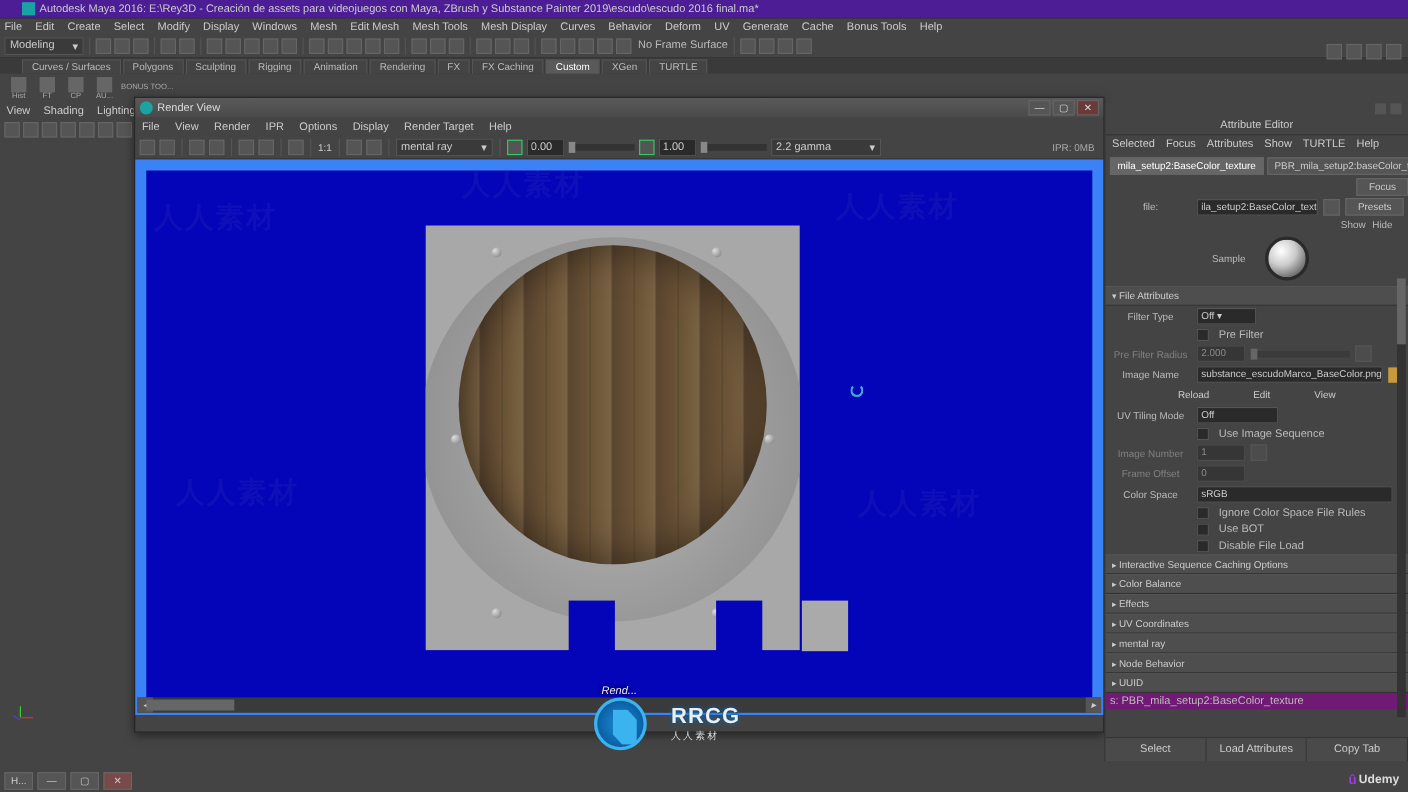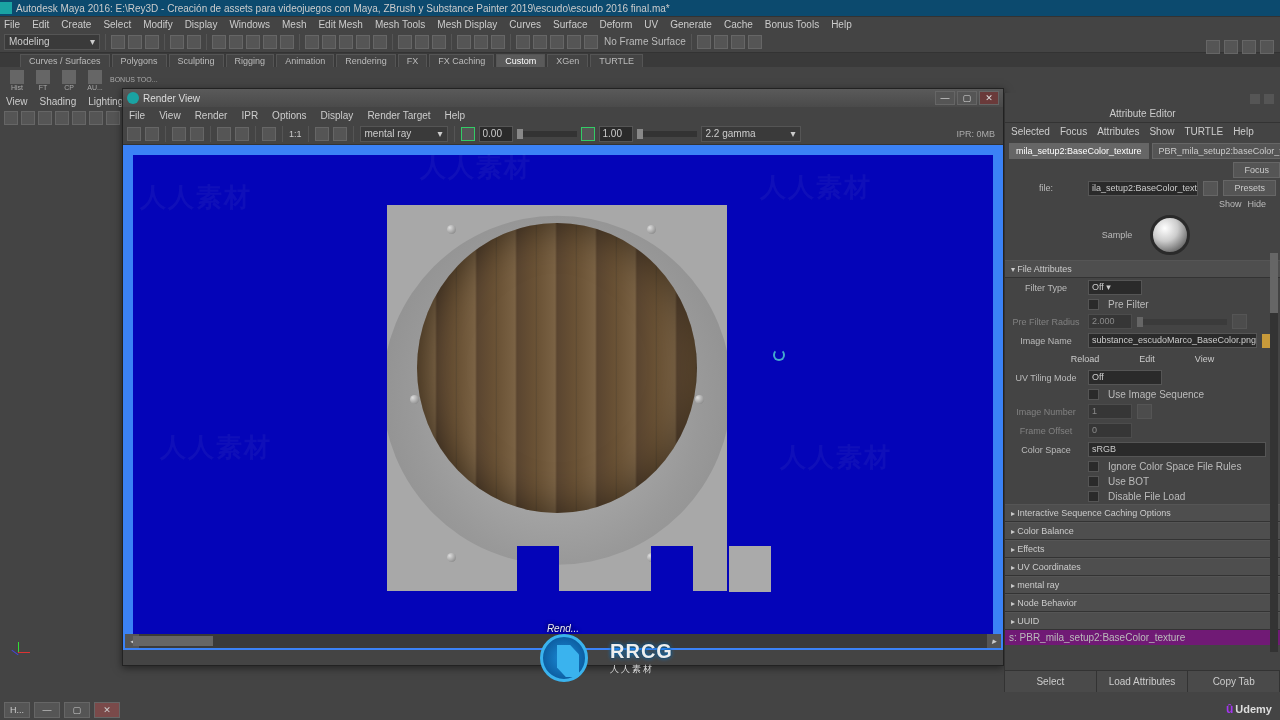"Autodesk Maya 2016: E:\Rey3D -" .titlebar { background: #0c4a6e -> #4c1d95; padding: 0 0 -> 0 20px }
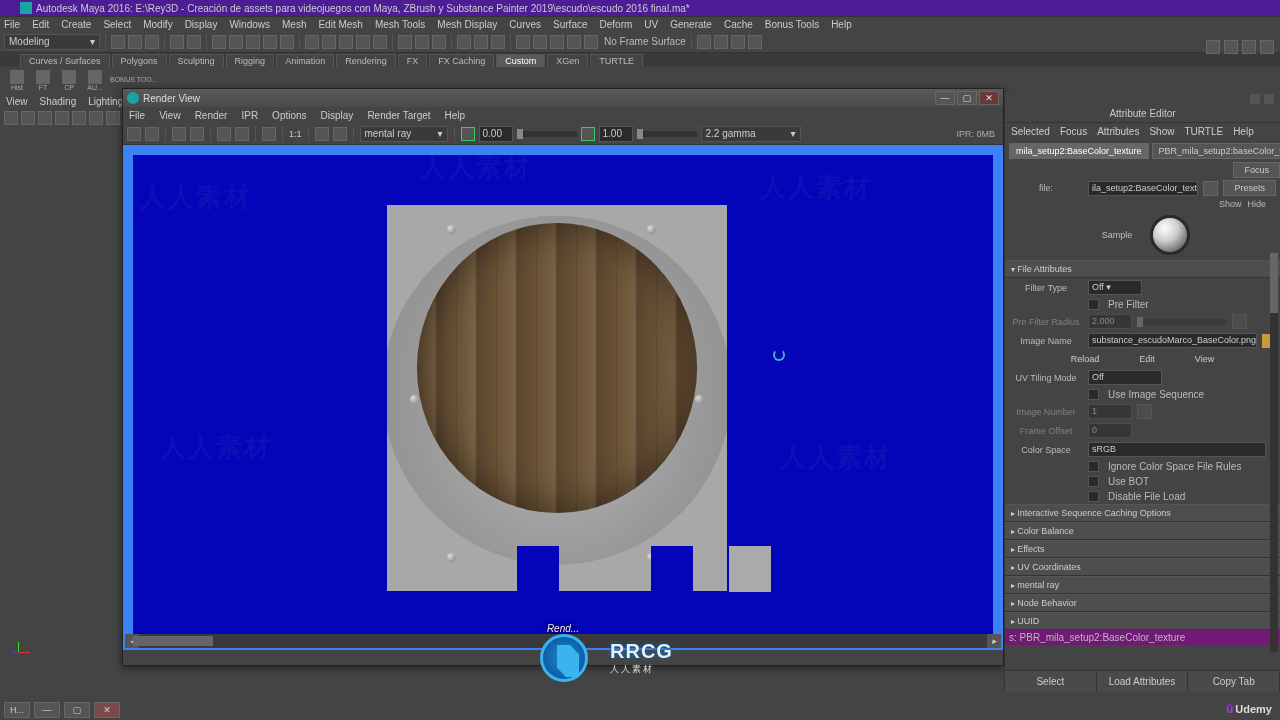"Surface" span { text: Surface -> Behavior }
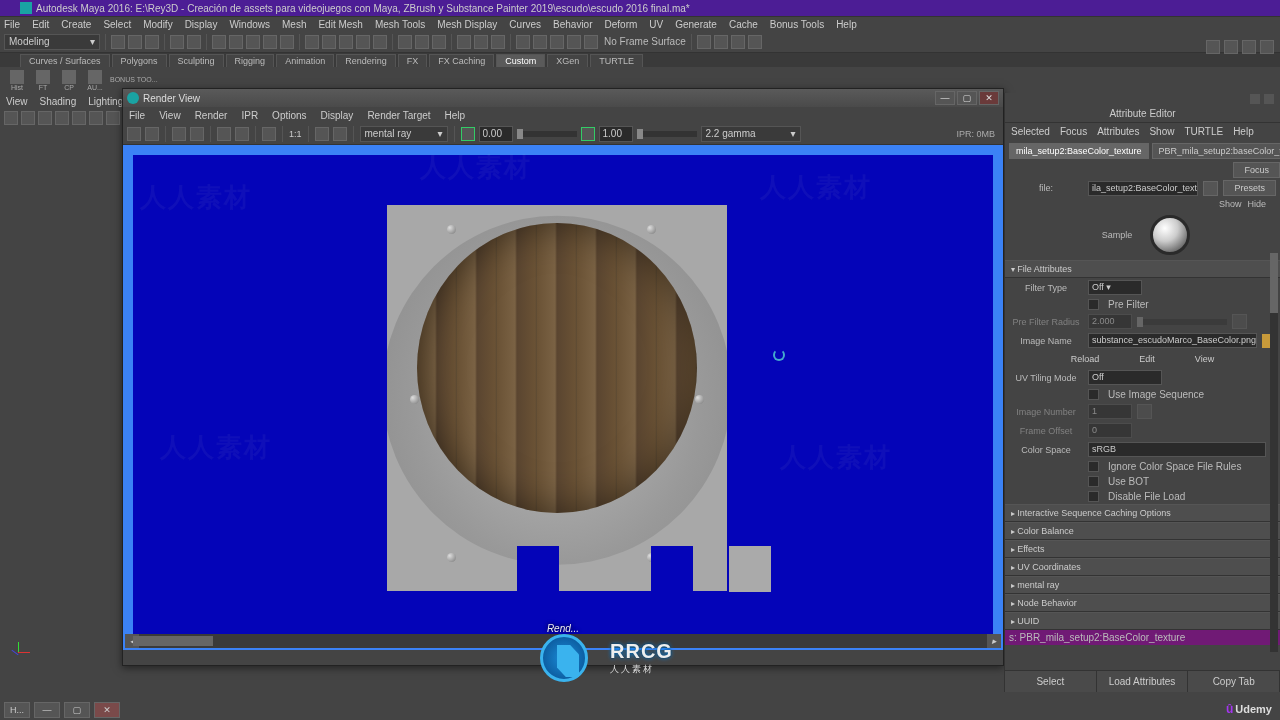"Modeling" .mode-select { width: 96px -> 72px }
